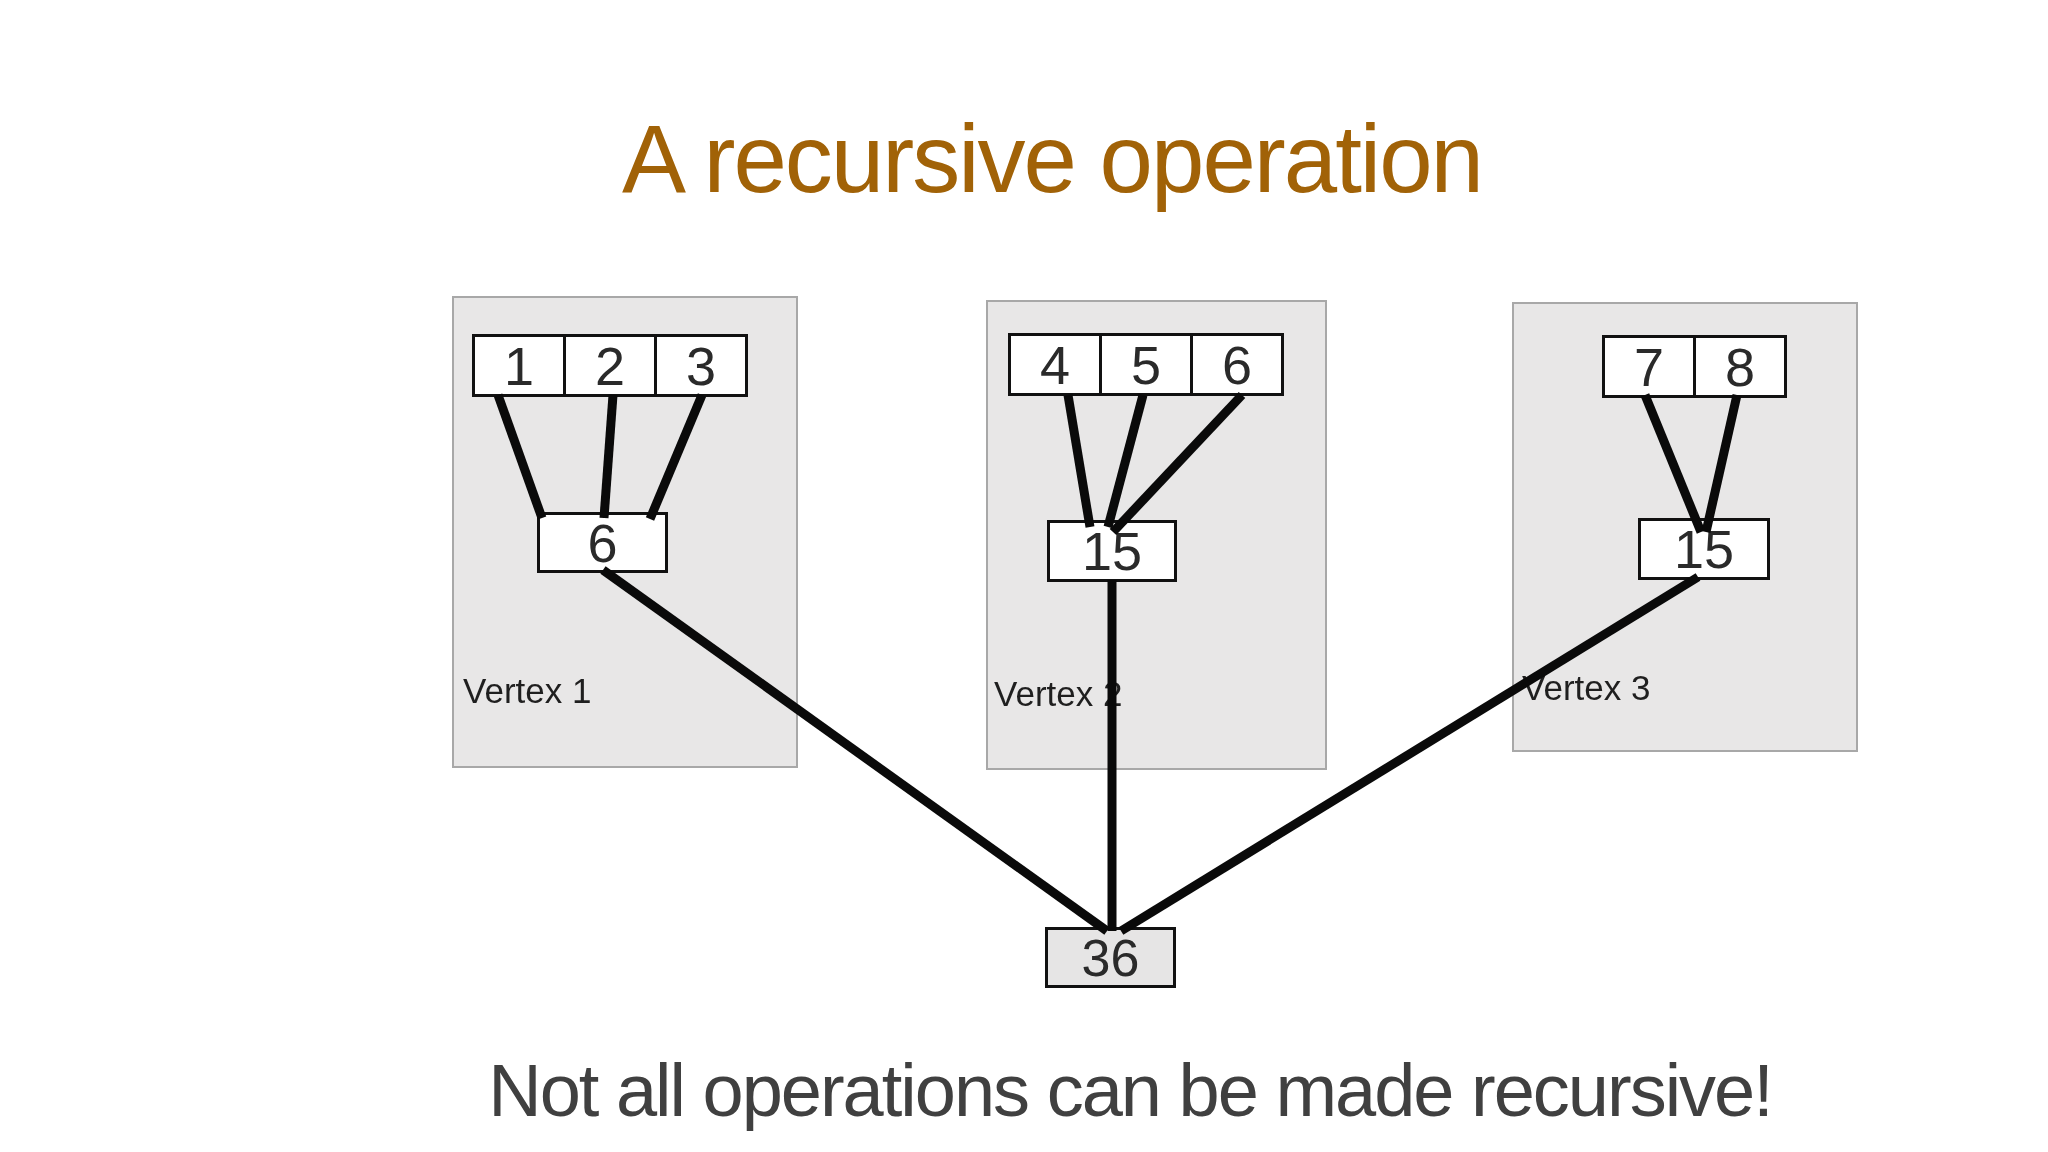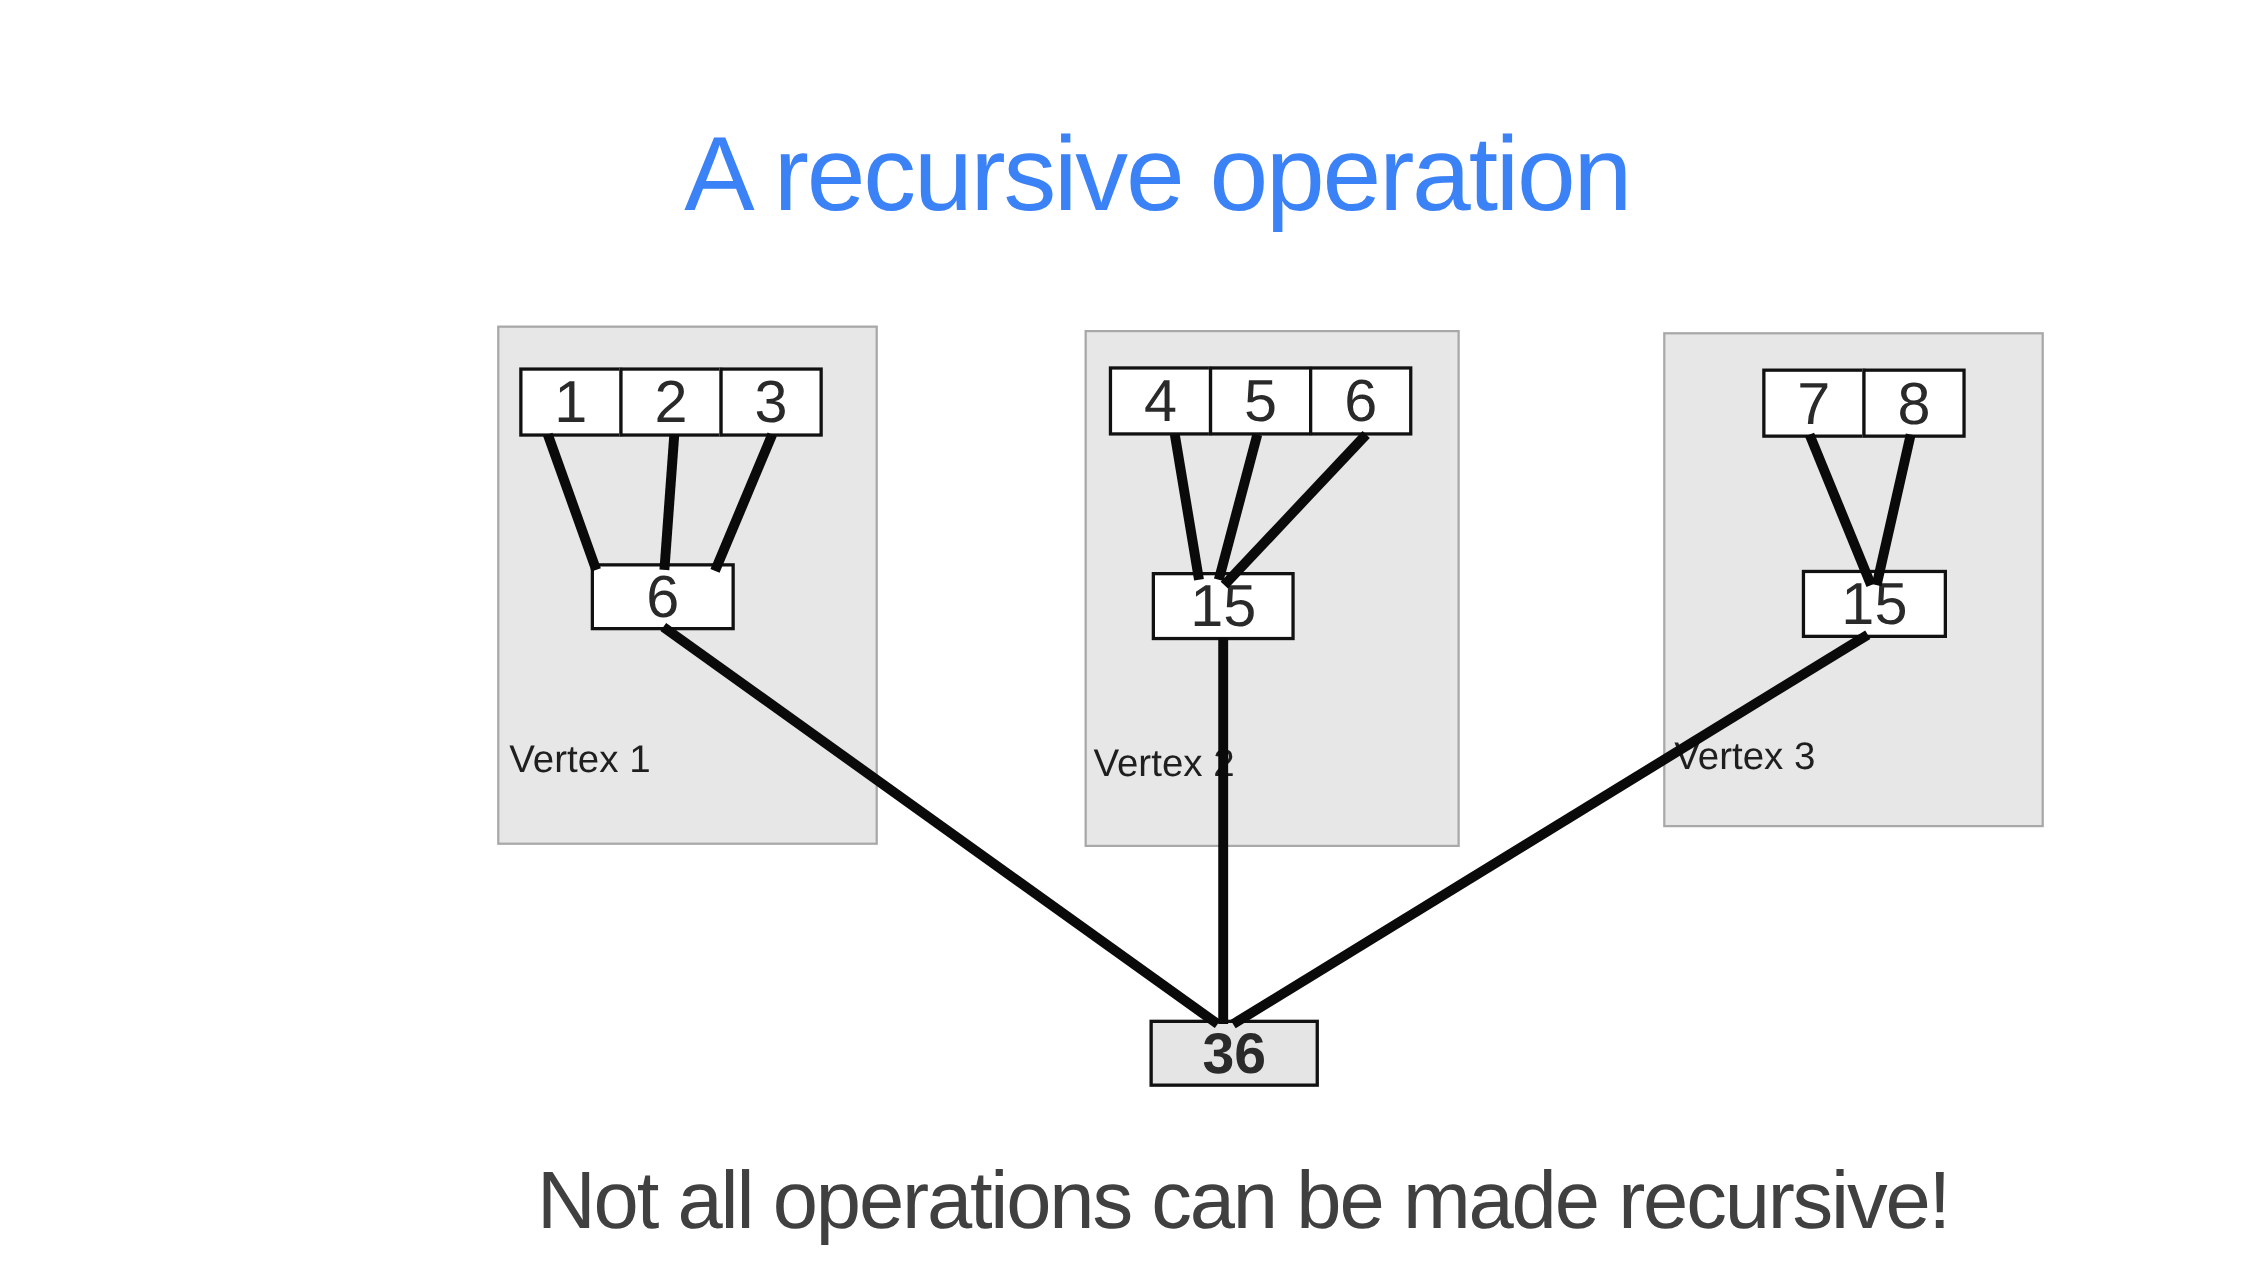"A recursive operation" .title { color: #3b82f6 -> #a16207 }
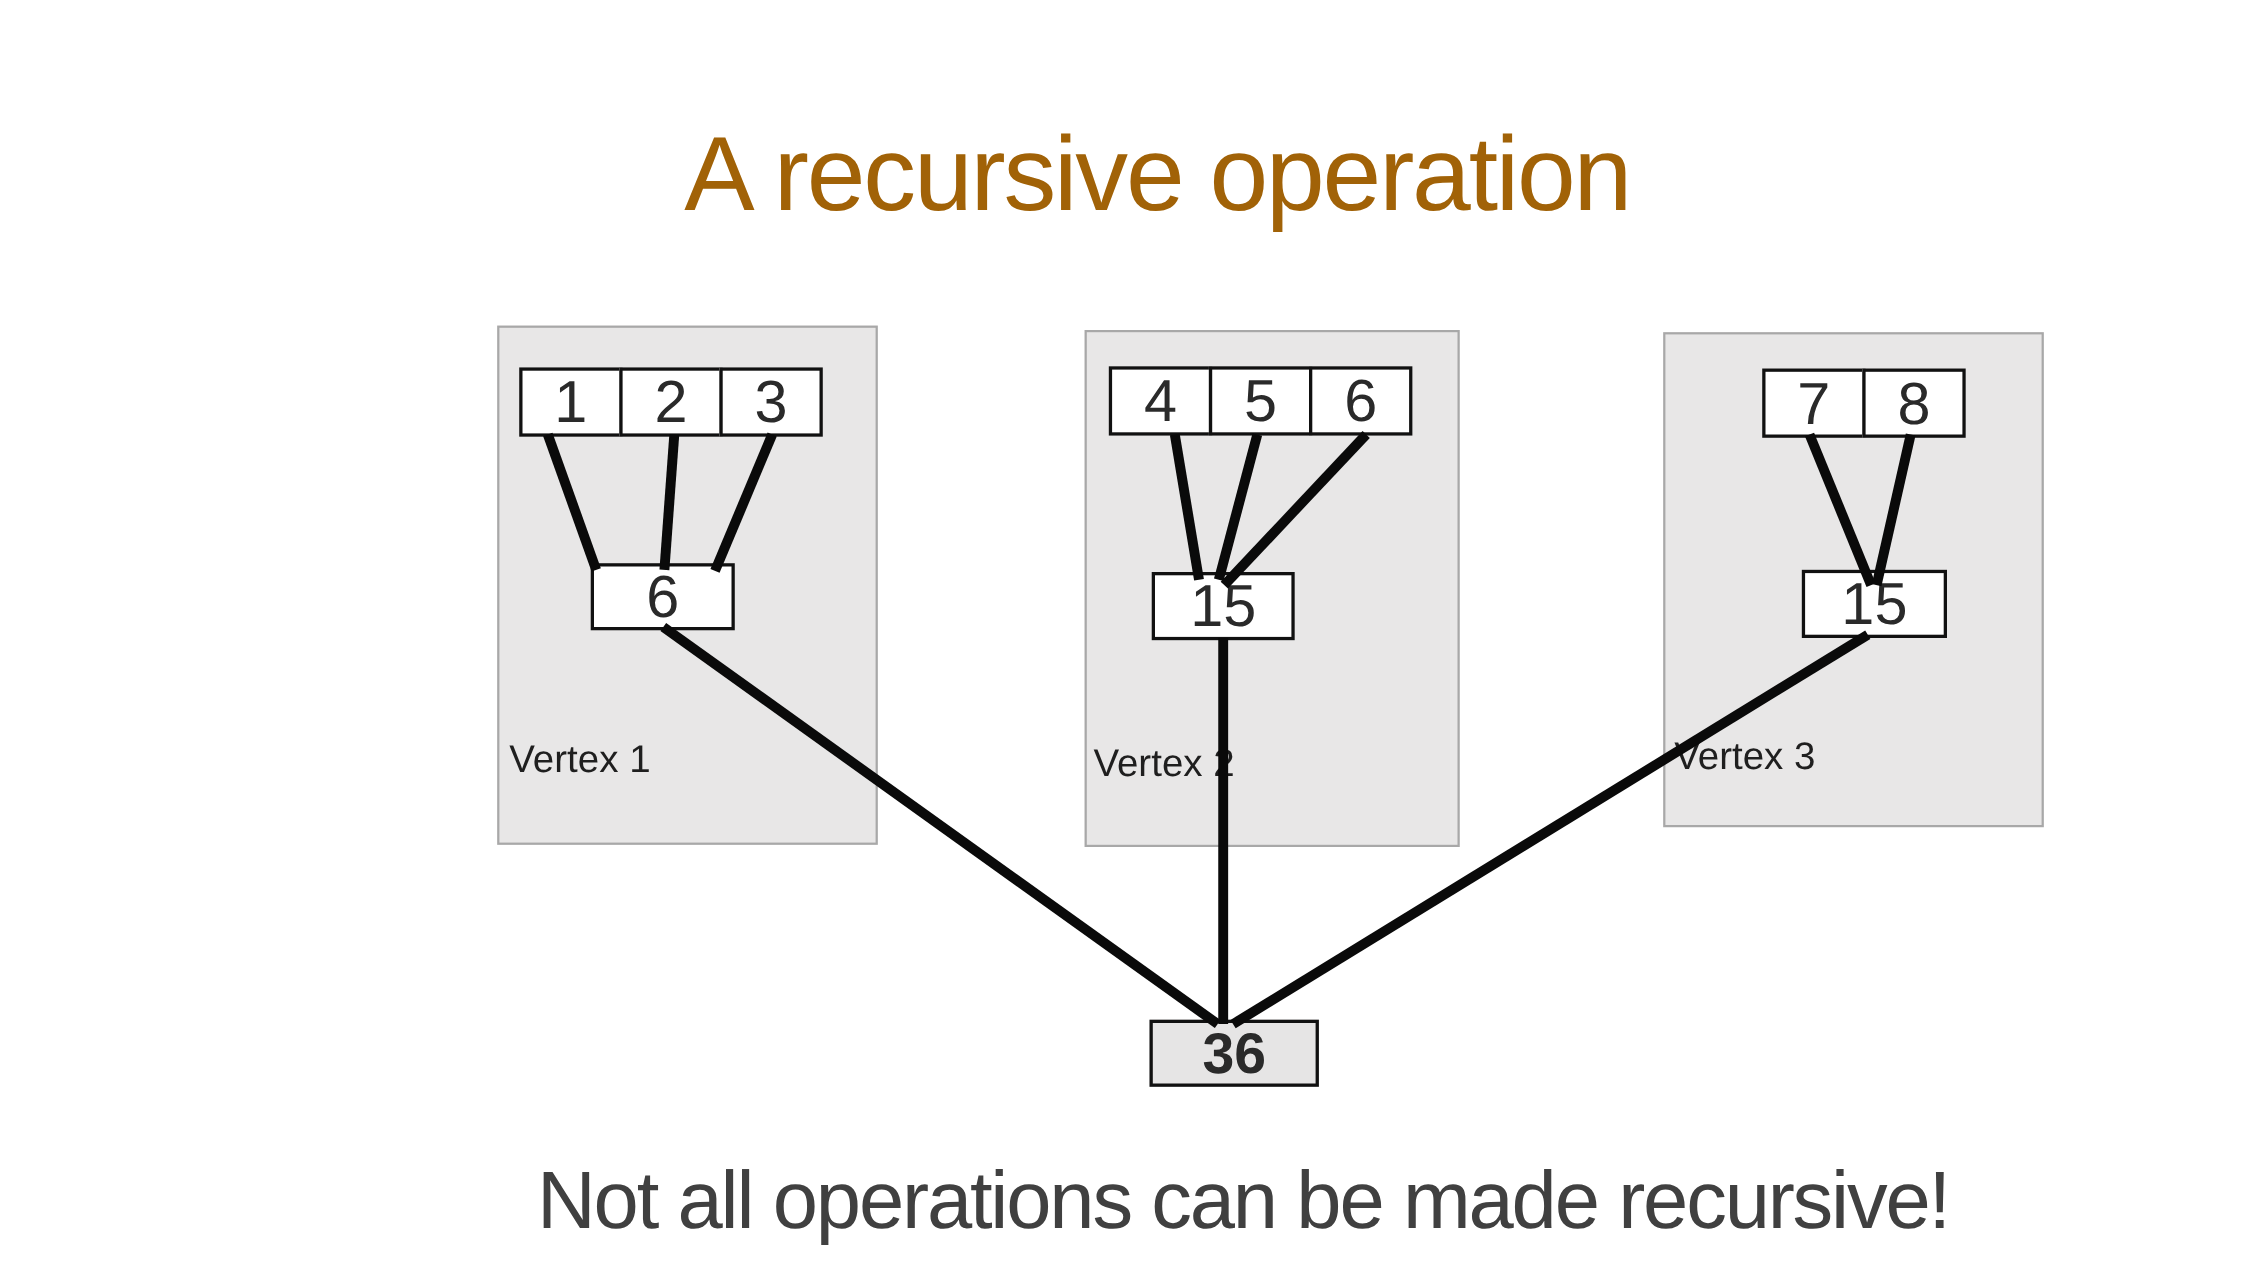"36" #root-box { font-weight: 700 -> 400; width: 154px -> 131px }
